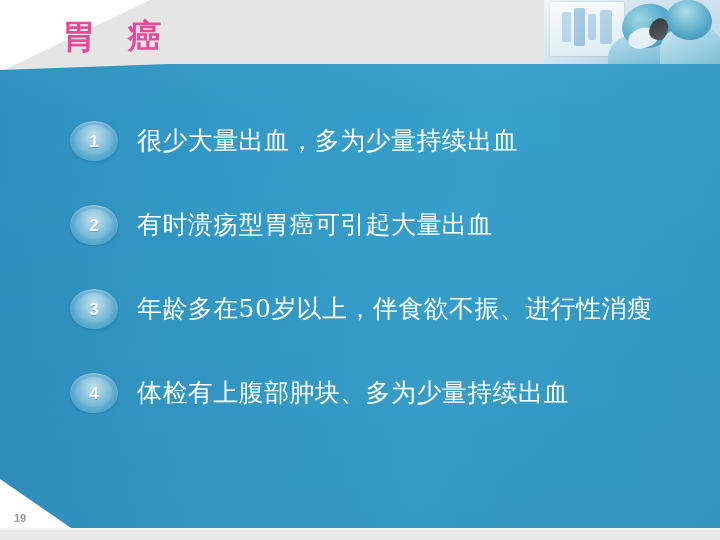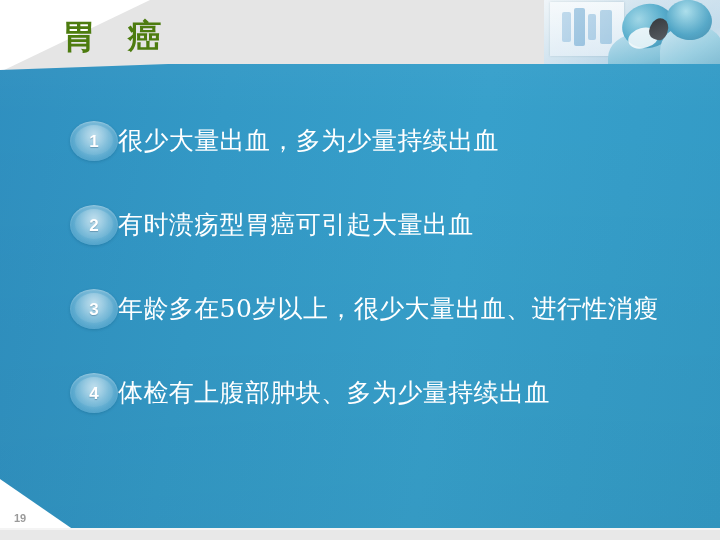"胃 癌" .slide-title { color: #4d7c0f -> #ec4899 }
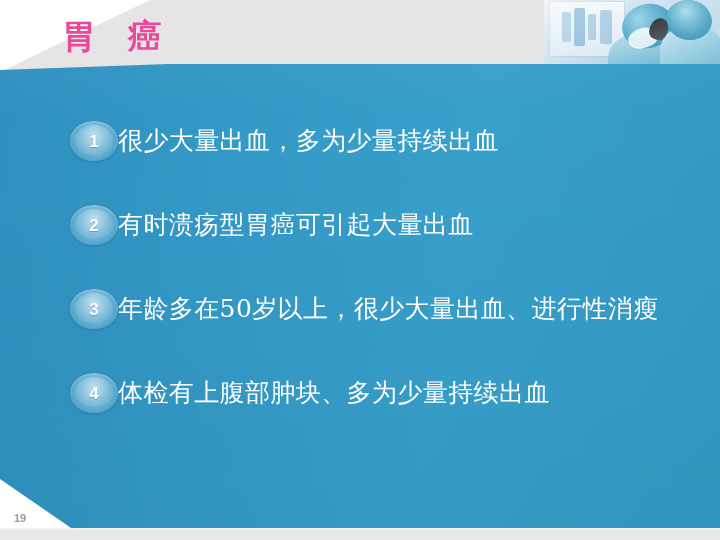"很少大量出血，多为少量持续出血" .bullet-text { margin-left: none -> 19px }
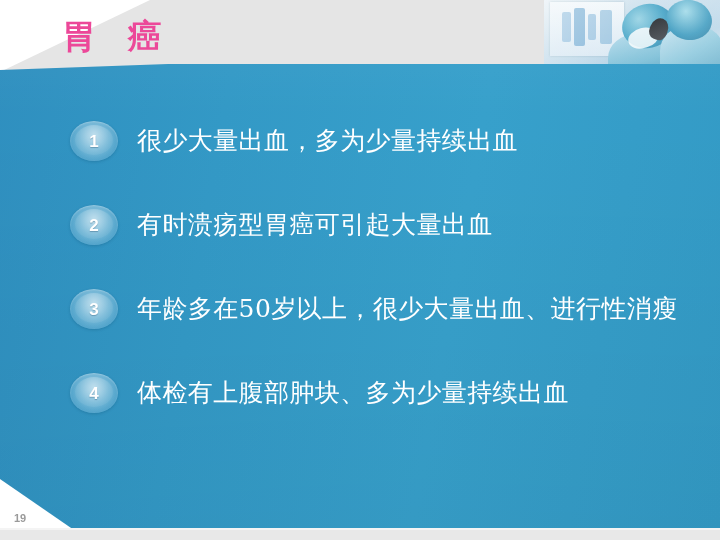"年龄多在50岁以上，很少大量出血、进行性消瘦" div.bullet-text { text: 很少大量出血 -> 伴食欲不振 }
